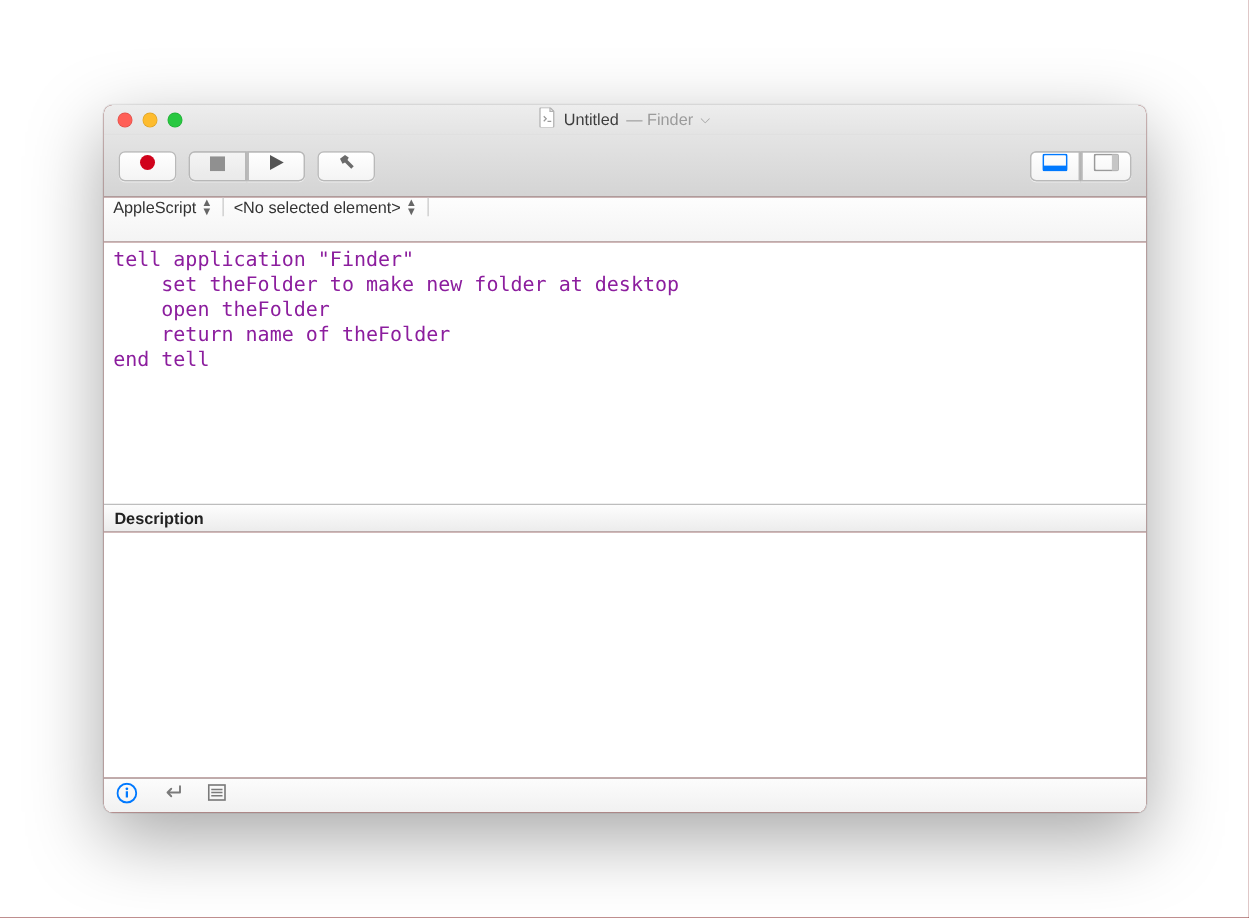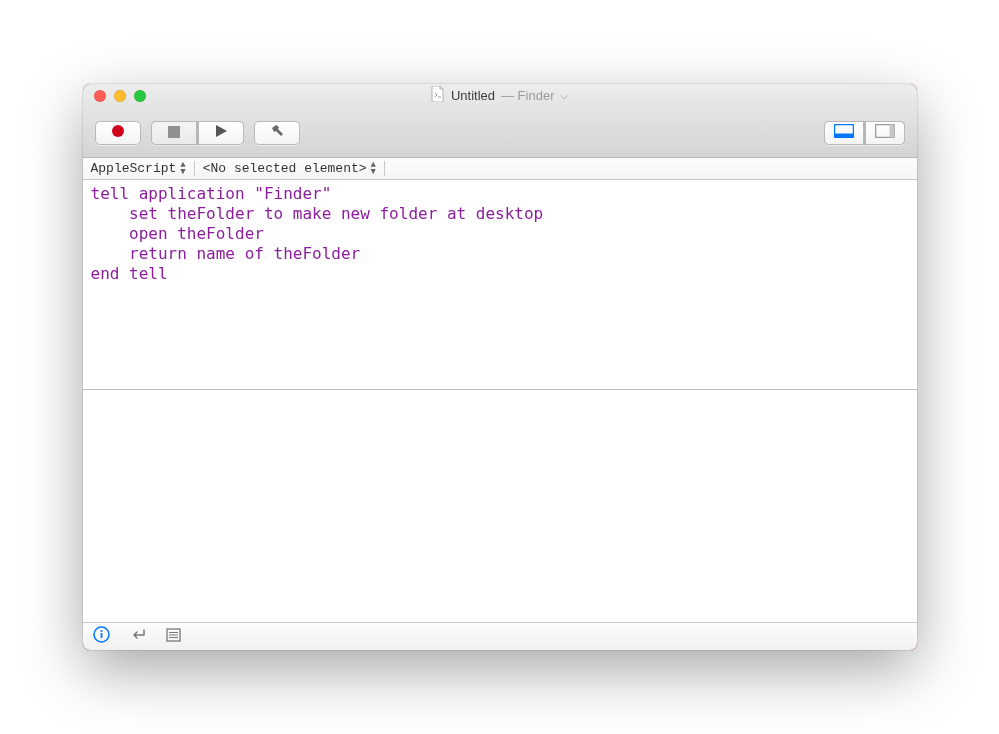"AppleScript" .nav-bar { align-items: center -> flex-start; font-family: Liberation Mono, monospace -> none; height: 22px -> 36px }
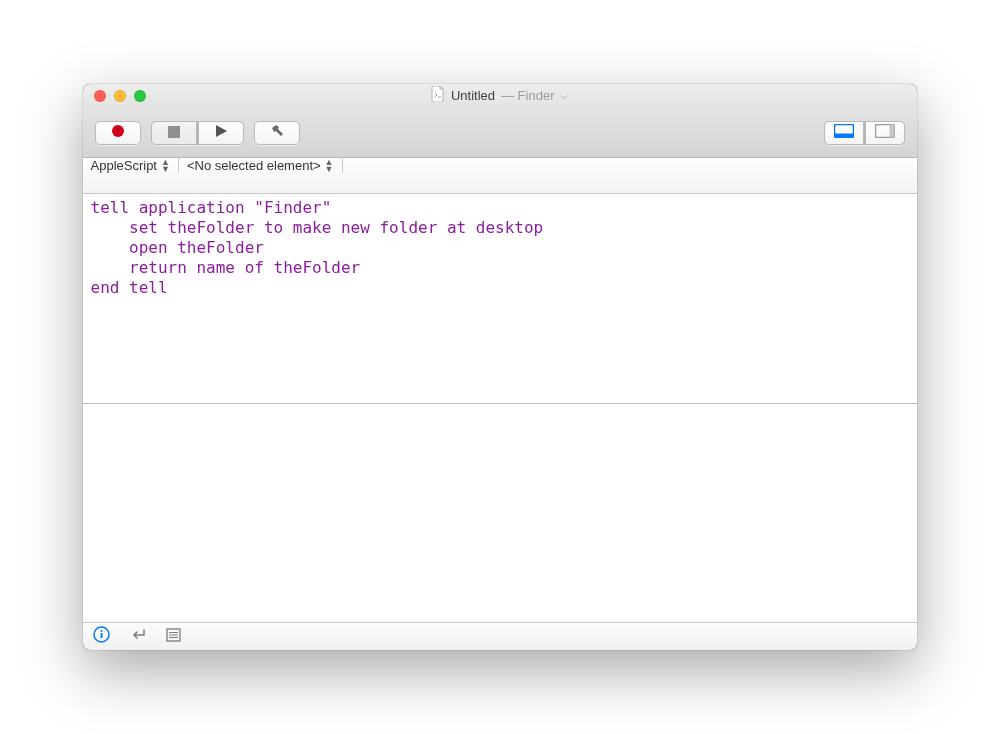"Description" div.desc-header { html: none -> <div> <span>Description</span> </div> }
